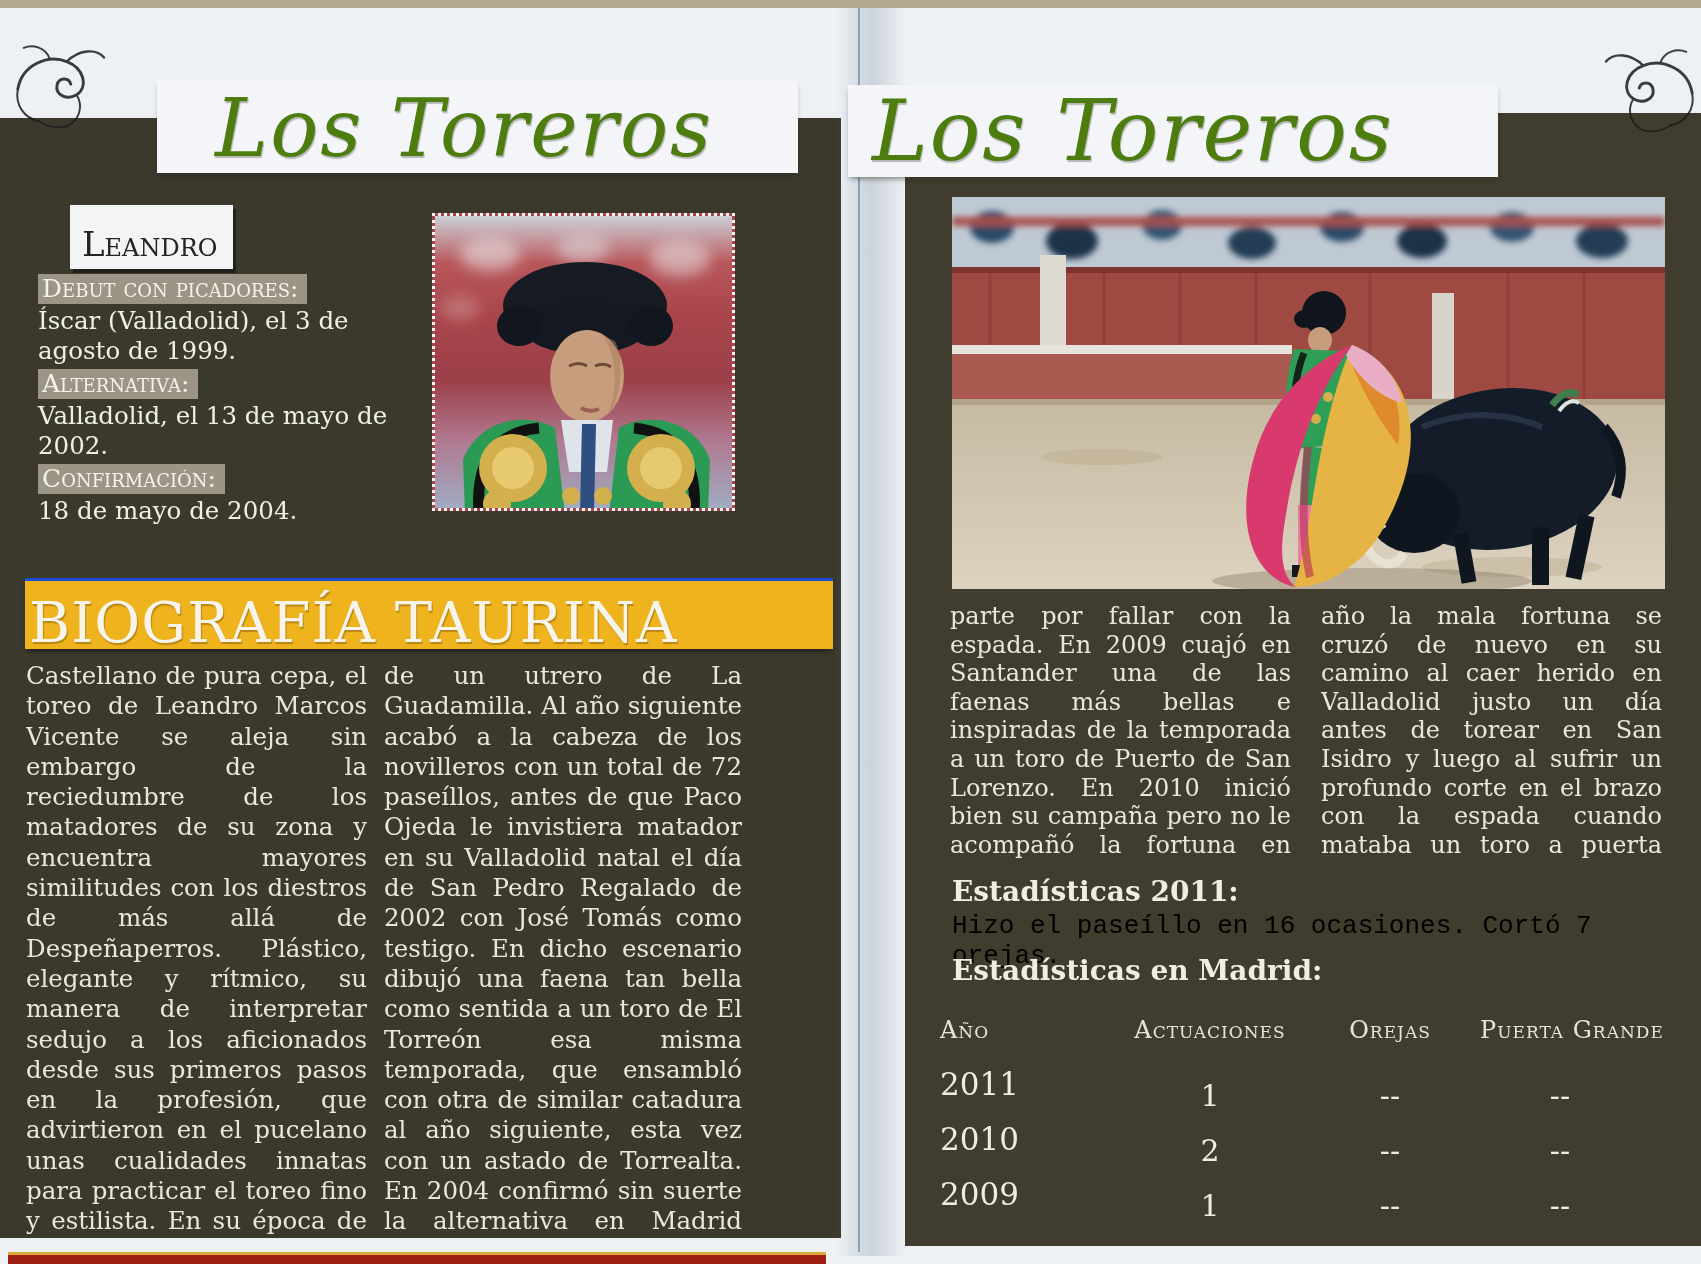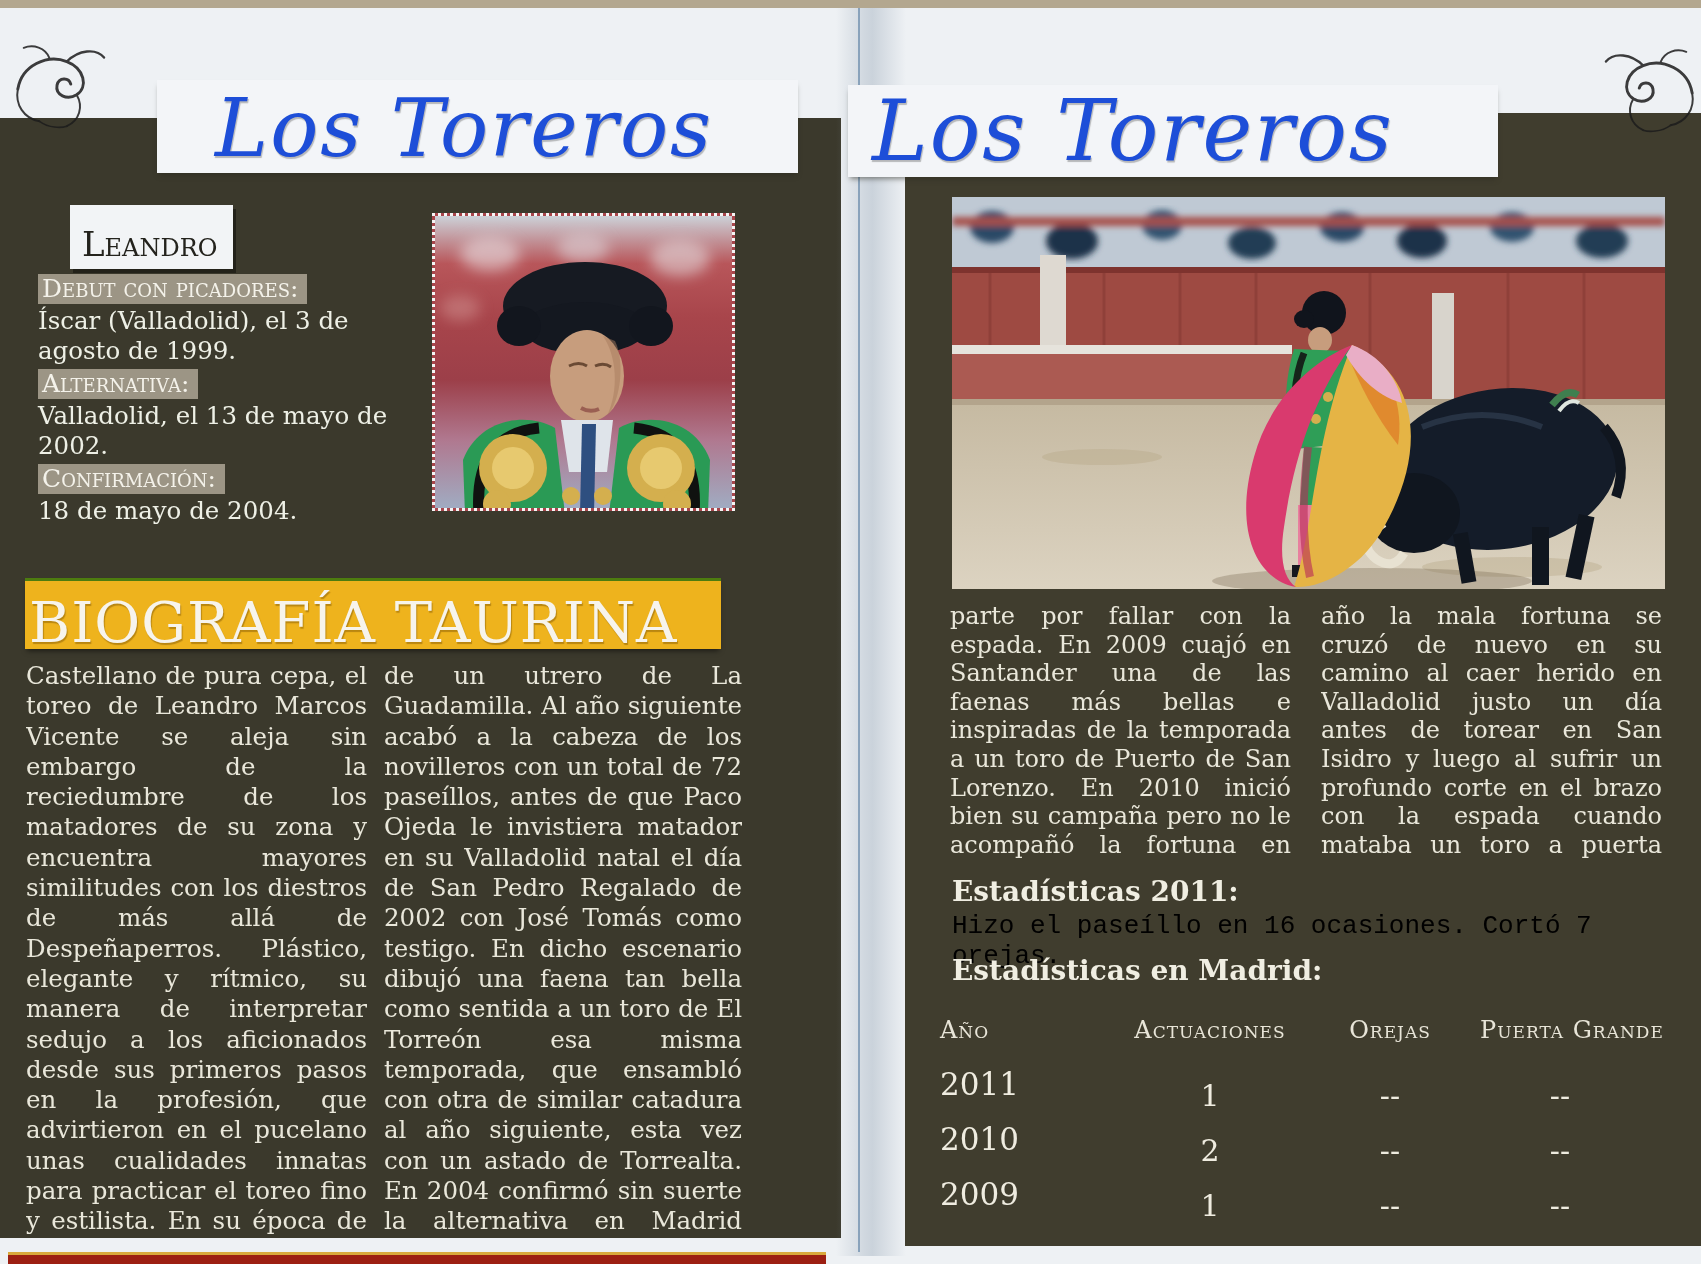"Los Toreros" .main-title { color: #1d4ed8 -> #4d7c0f }
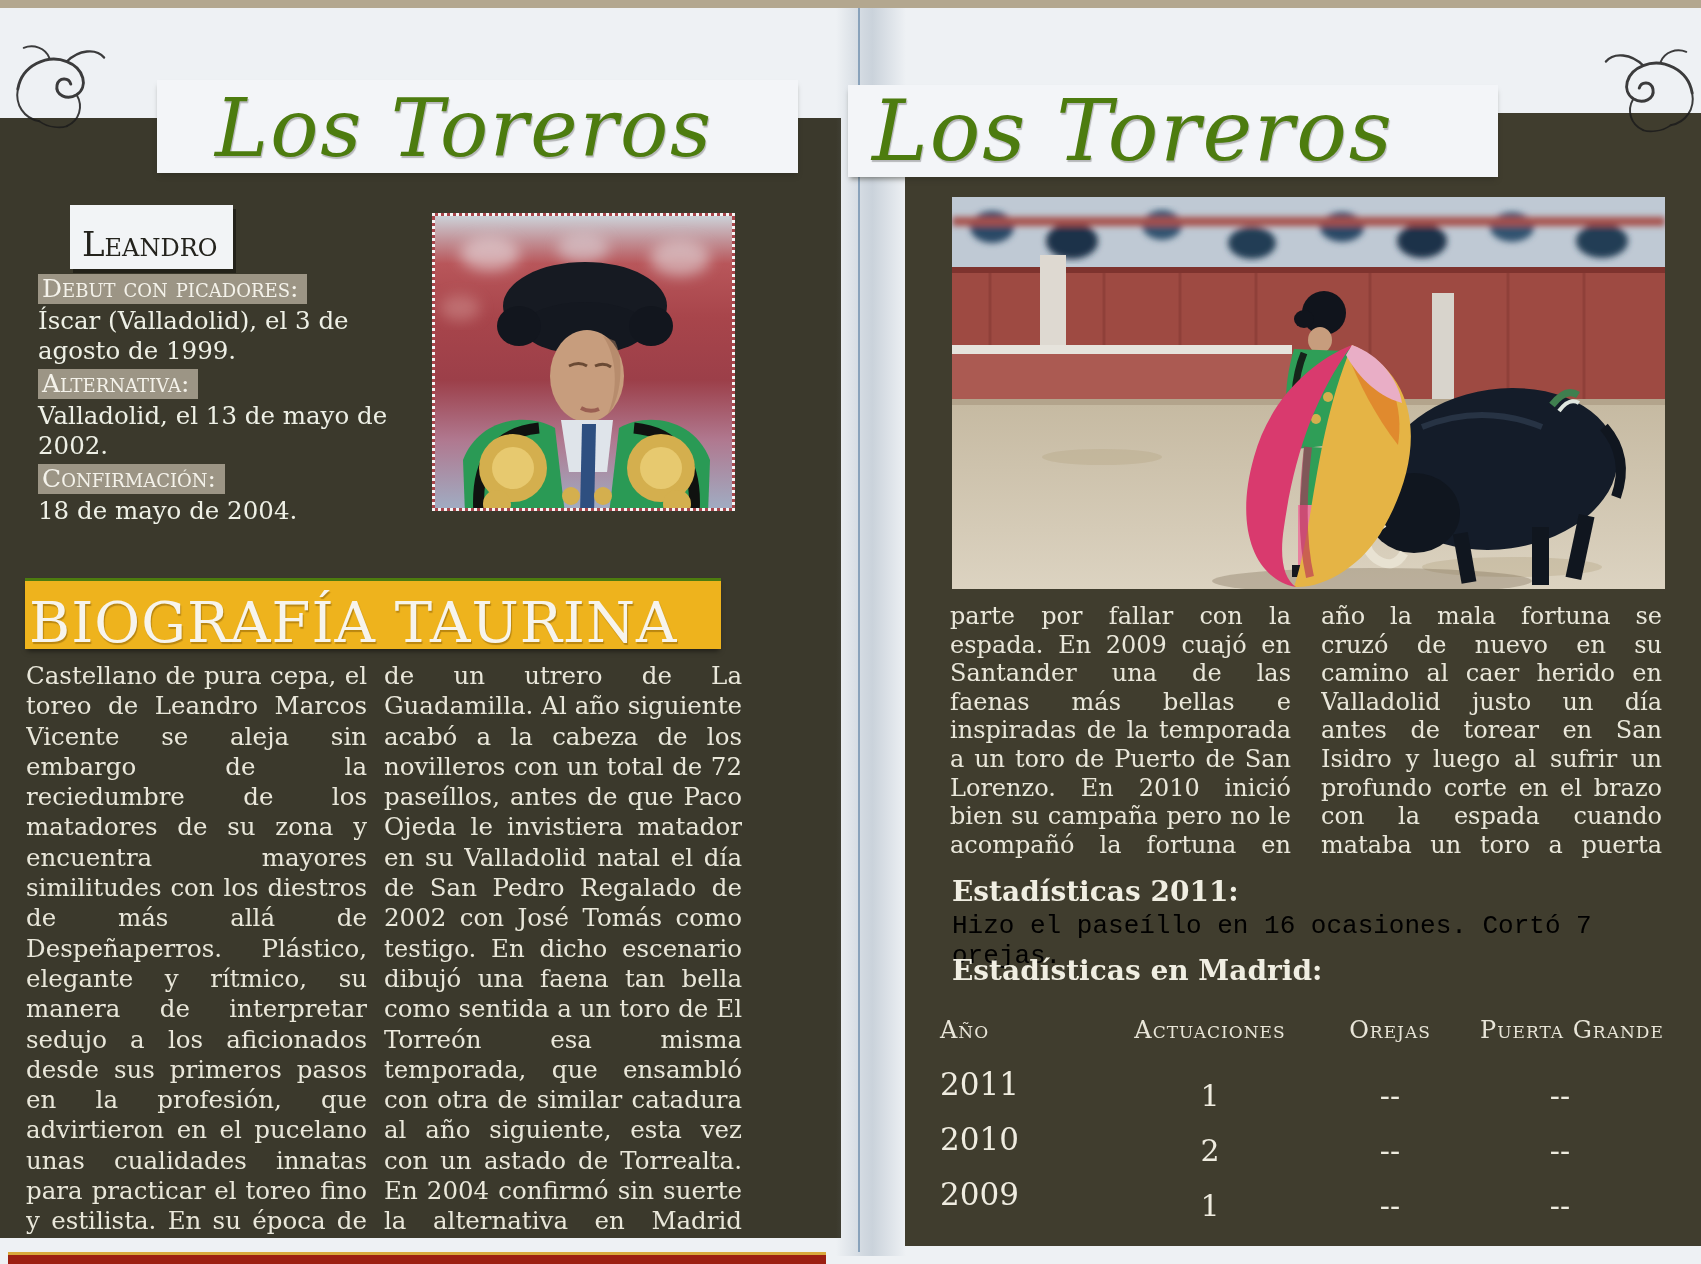"BIOGRAFÍA TAURINA" .banner { border-top: 3px solid #4d7c0f -> 3px solid #1d4ed8; width: 696px -> 808px }
